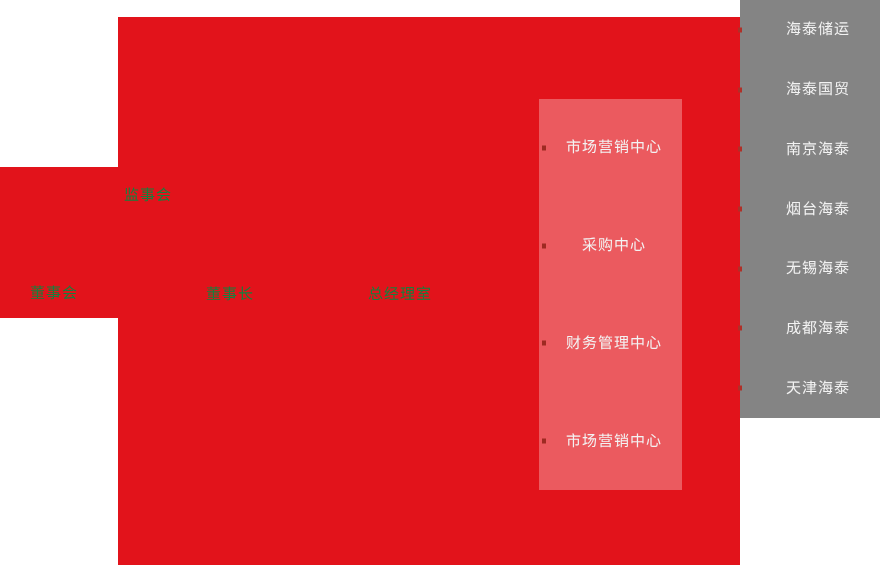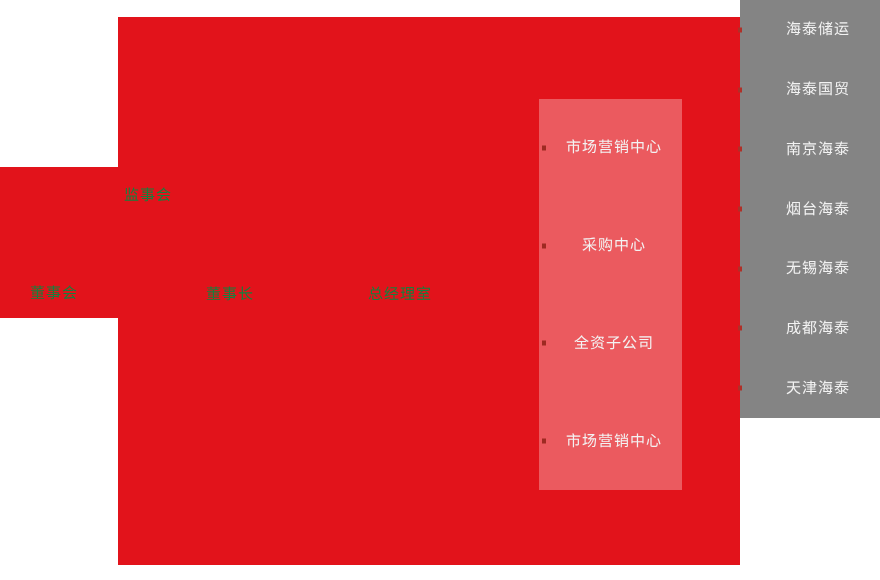"全资子公司" span { text: 全资子公司 -> 财务管理中心 }
